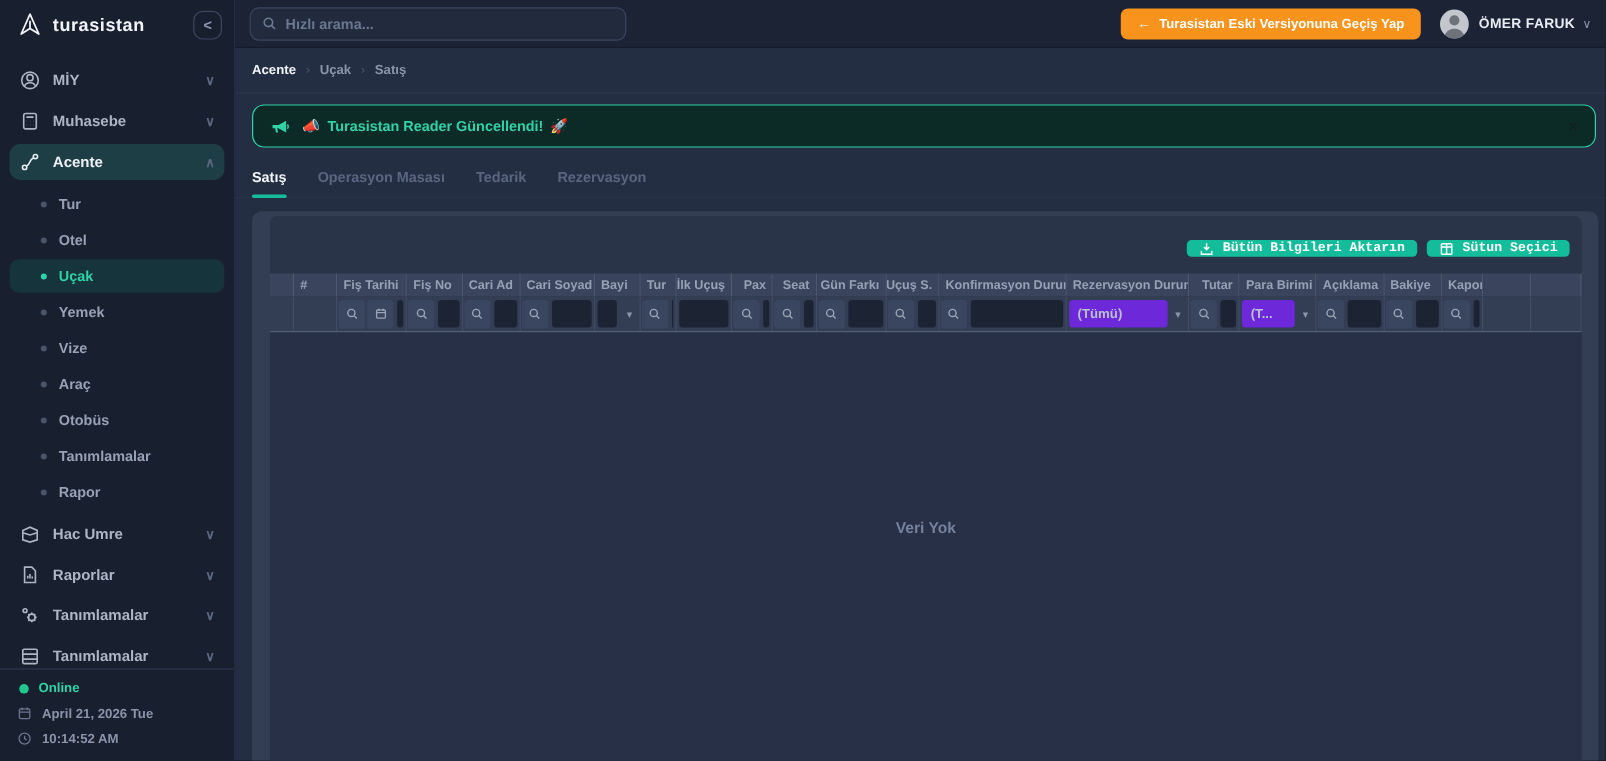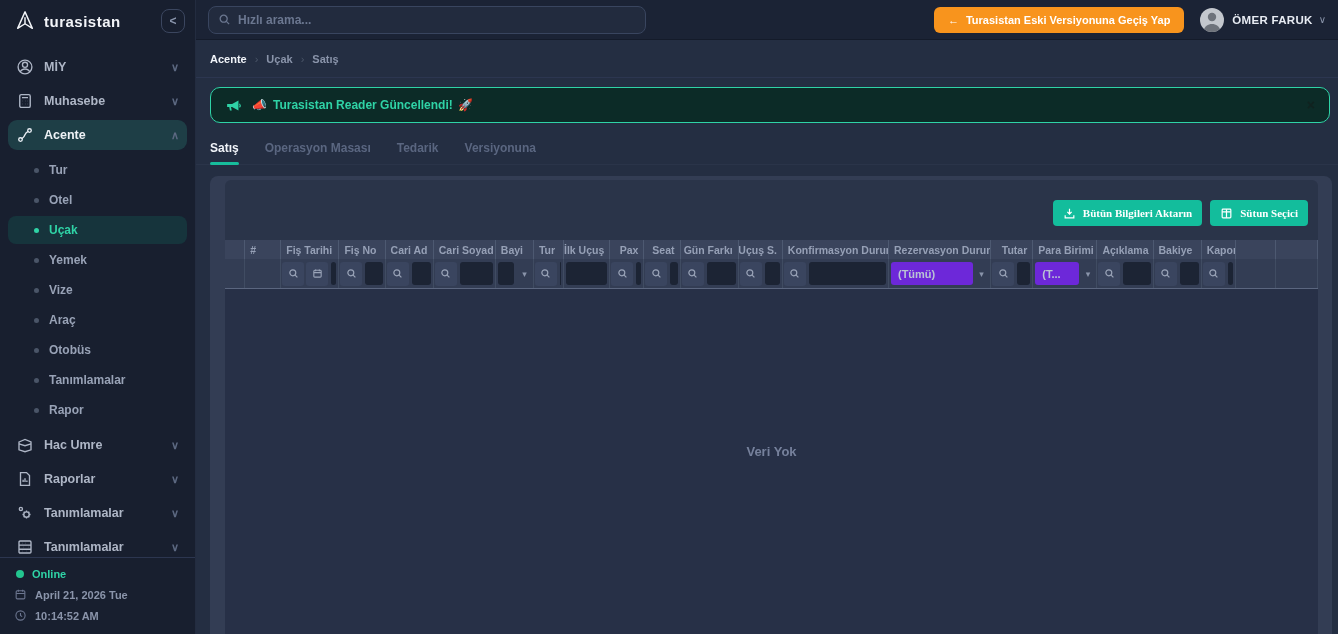"Hızlı arama..." .search-wrap { width: 438px -> 314px }
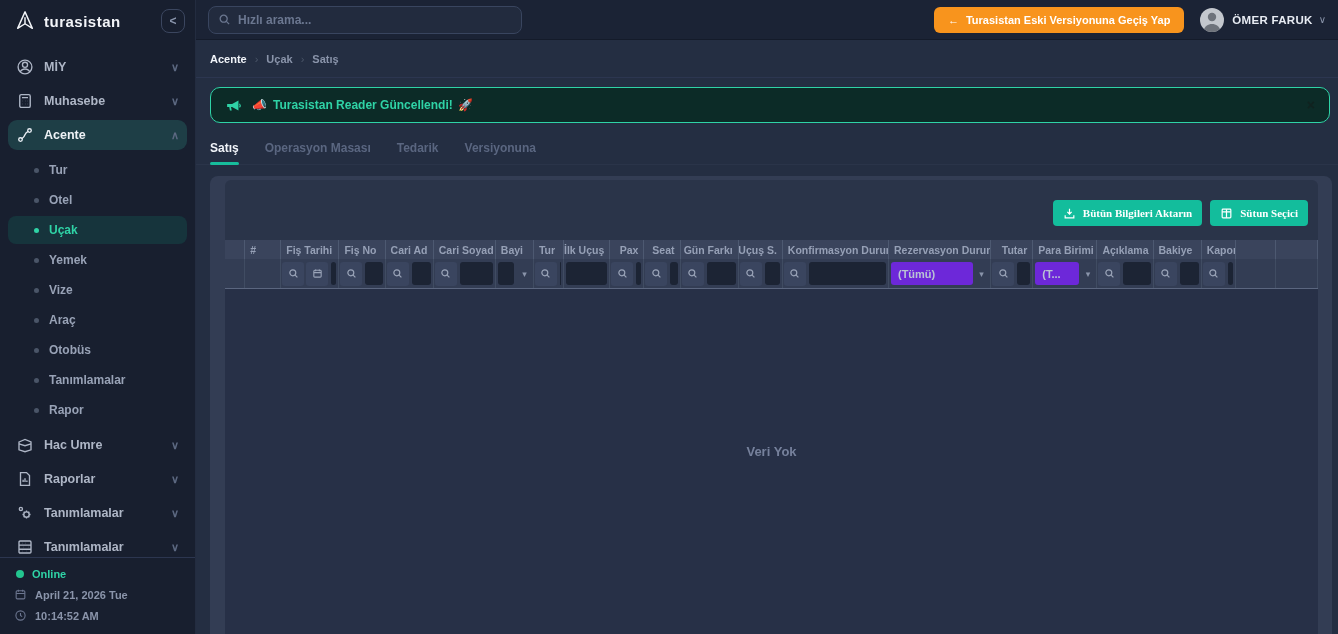"Versiyonuna" span { text: Versiyonuna -> Rezervasyon }
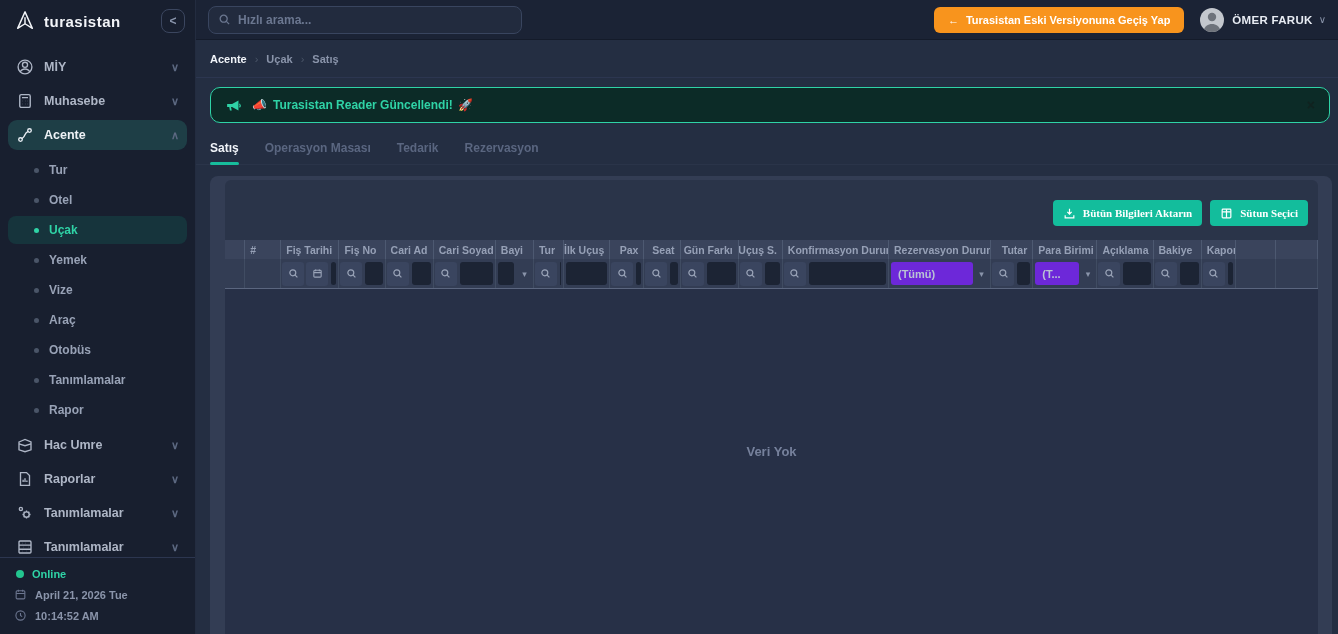"Bütün Bilgileri Aktarın" .tool-btn { font-family: Liberation Serif, serif -> Liberation Mono, monospace; height: 26px -> 14px }
